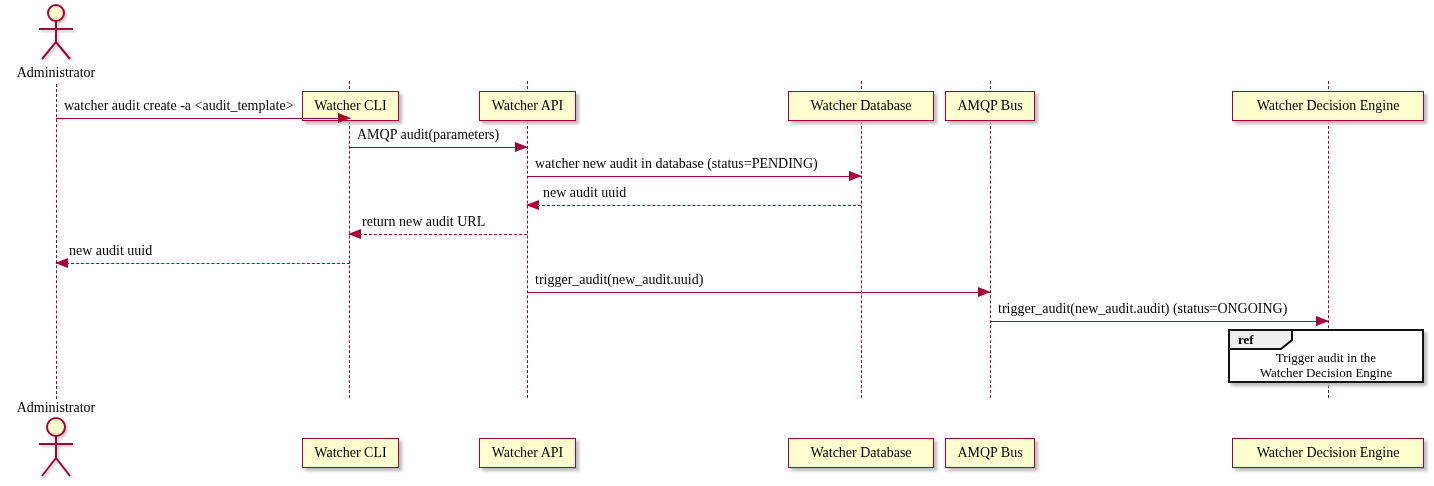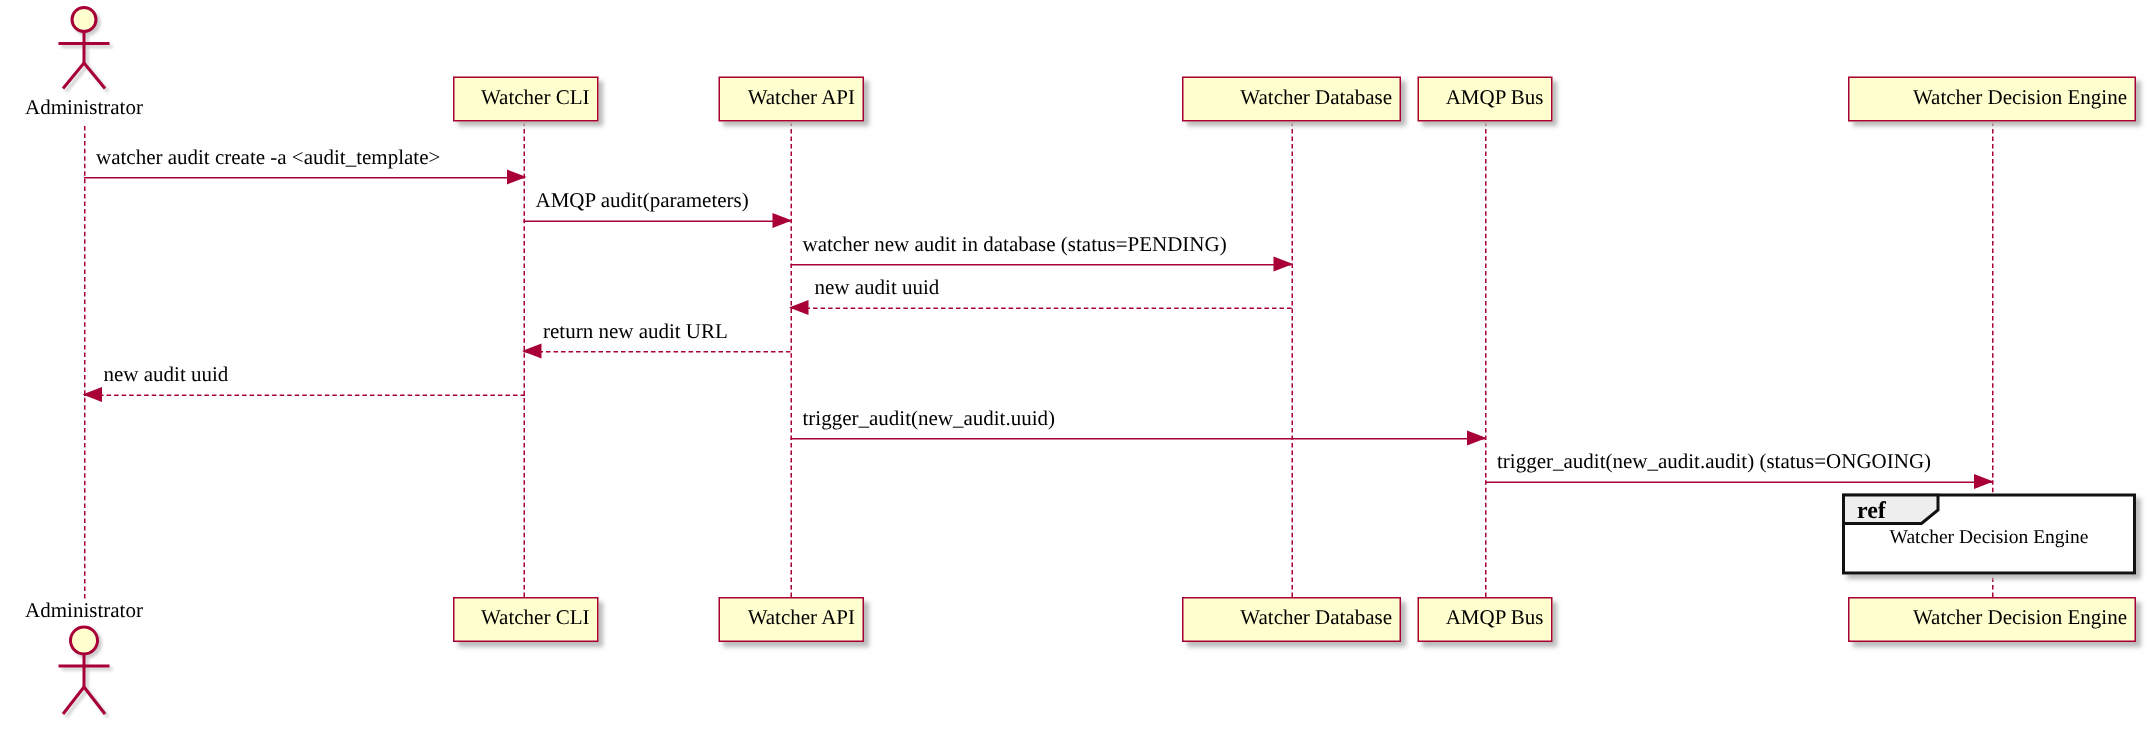"Watcher CLI" .pbox { justify-content: flex-end -> center; margin-top: none -> 40px }
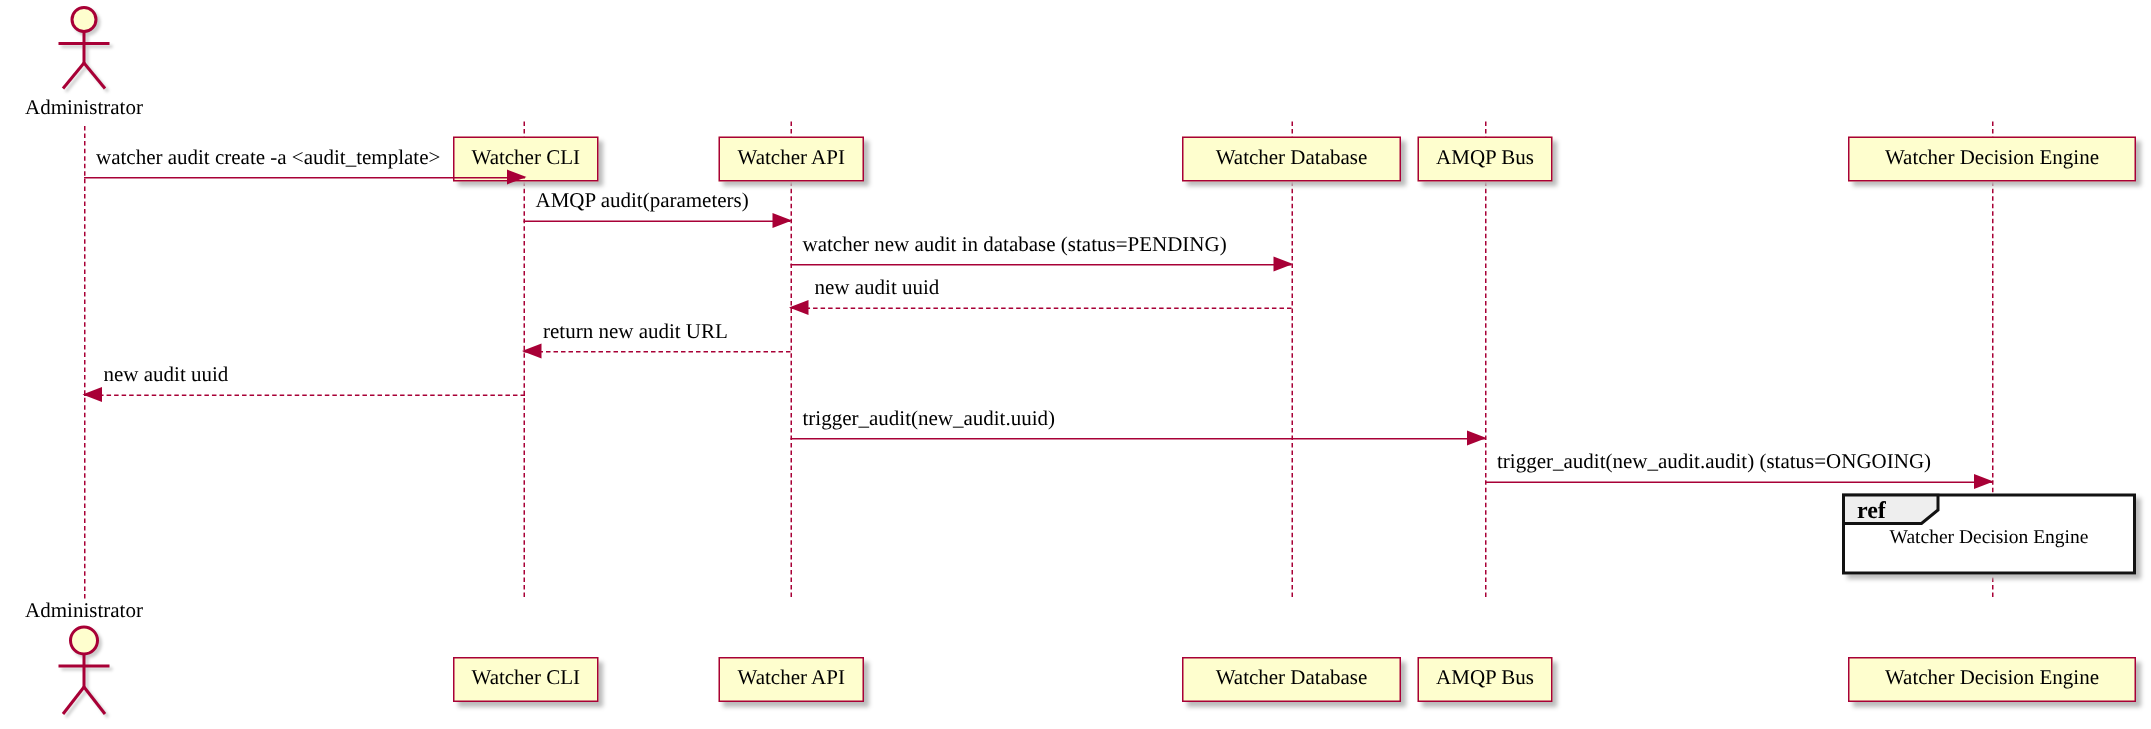"ref" .ref-keyword { font-size: 16px -> 13px }
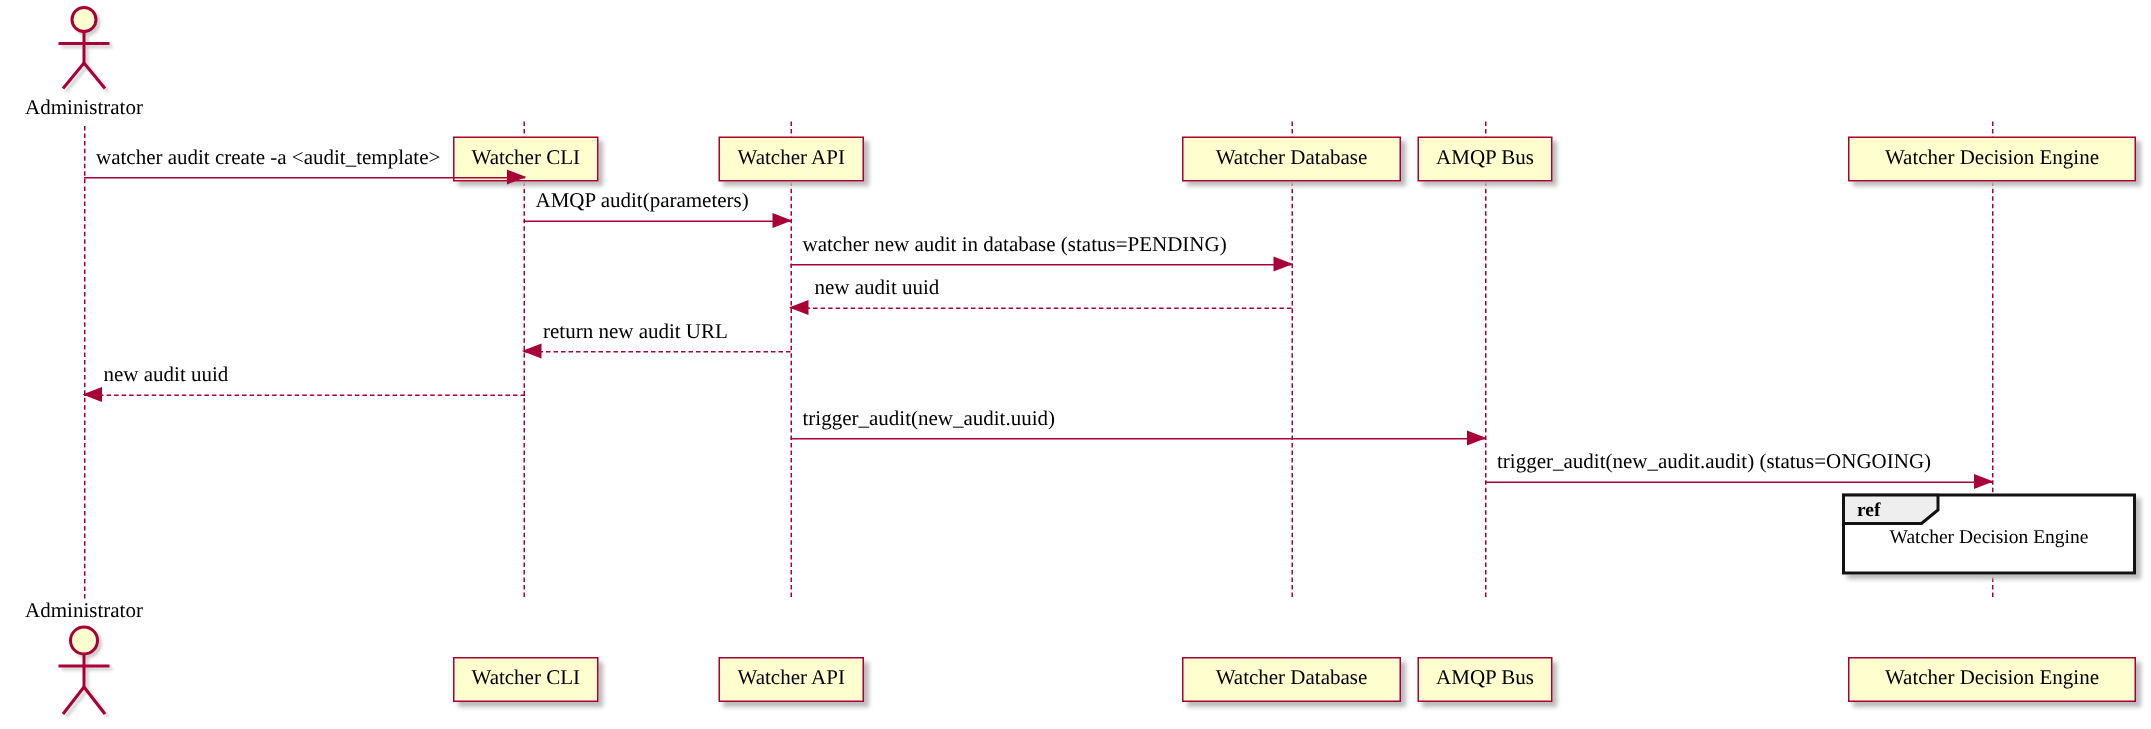"Trigger audit in the" div { html: none -> <div>Trigger audit in the</div> }
